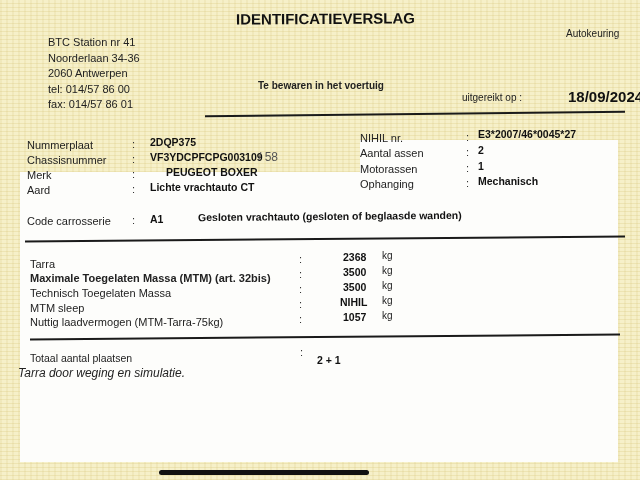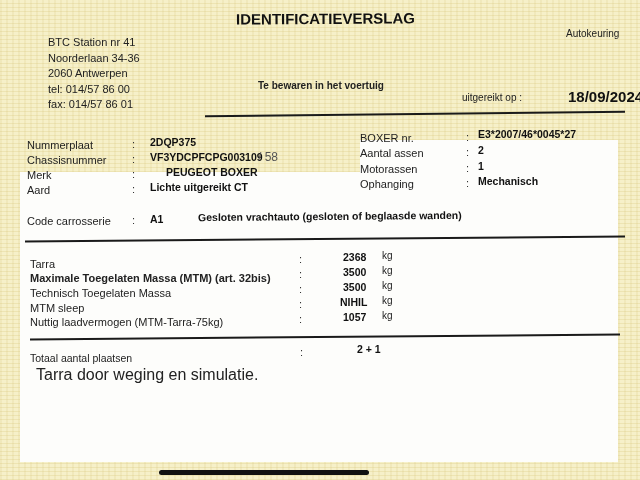"BOXER nr." div.abs { text: BOXER -> NIHIL }
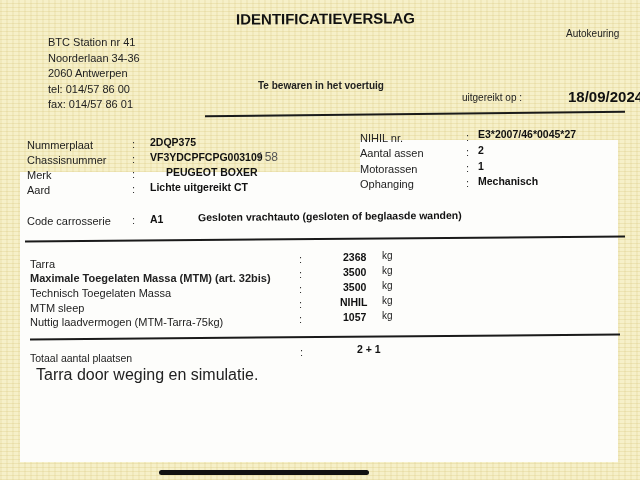"Lichte uitgereikt CT" div.abs { text: uitgereikt -> vrachtauto }
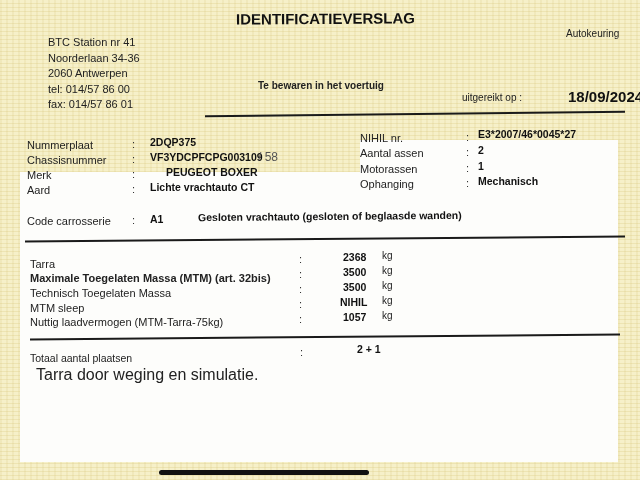"2 + 1" div.abs { margin-left: 40px -> none; top: 343px -> 354px }
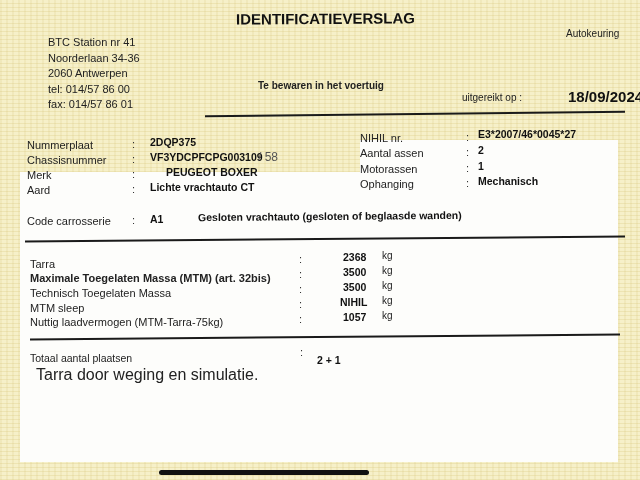"Tarra door weging en simulatie." div.abs { font-size: 16px -> 12px; font-style: none -> italic; left: 36px -> 18px }
